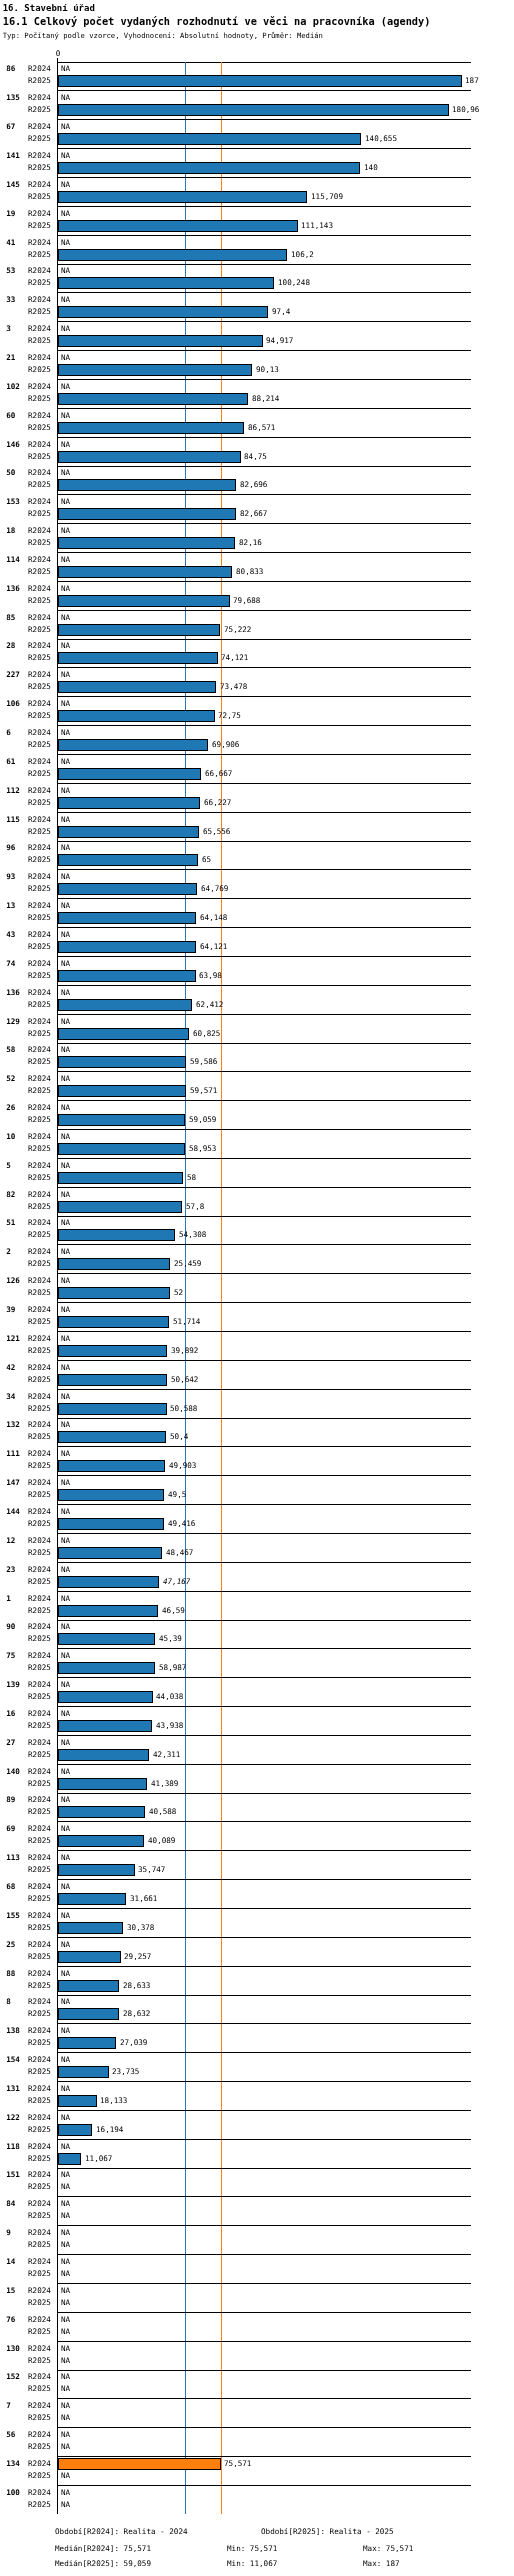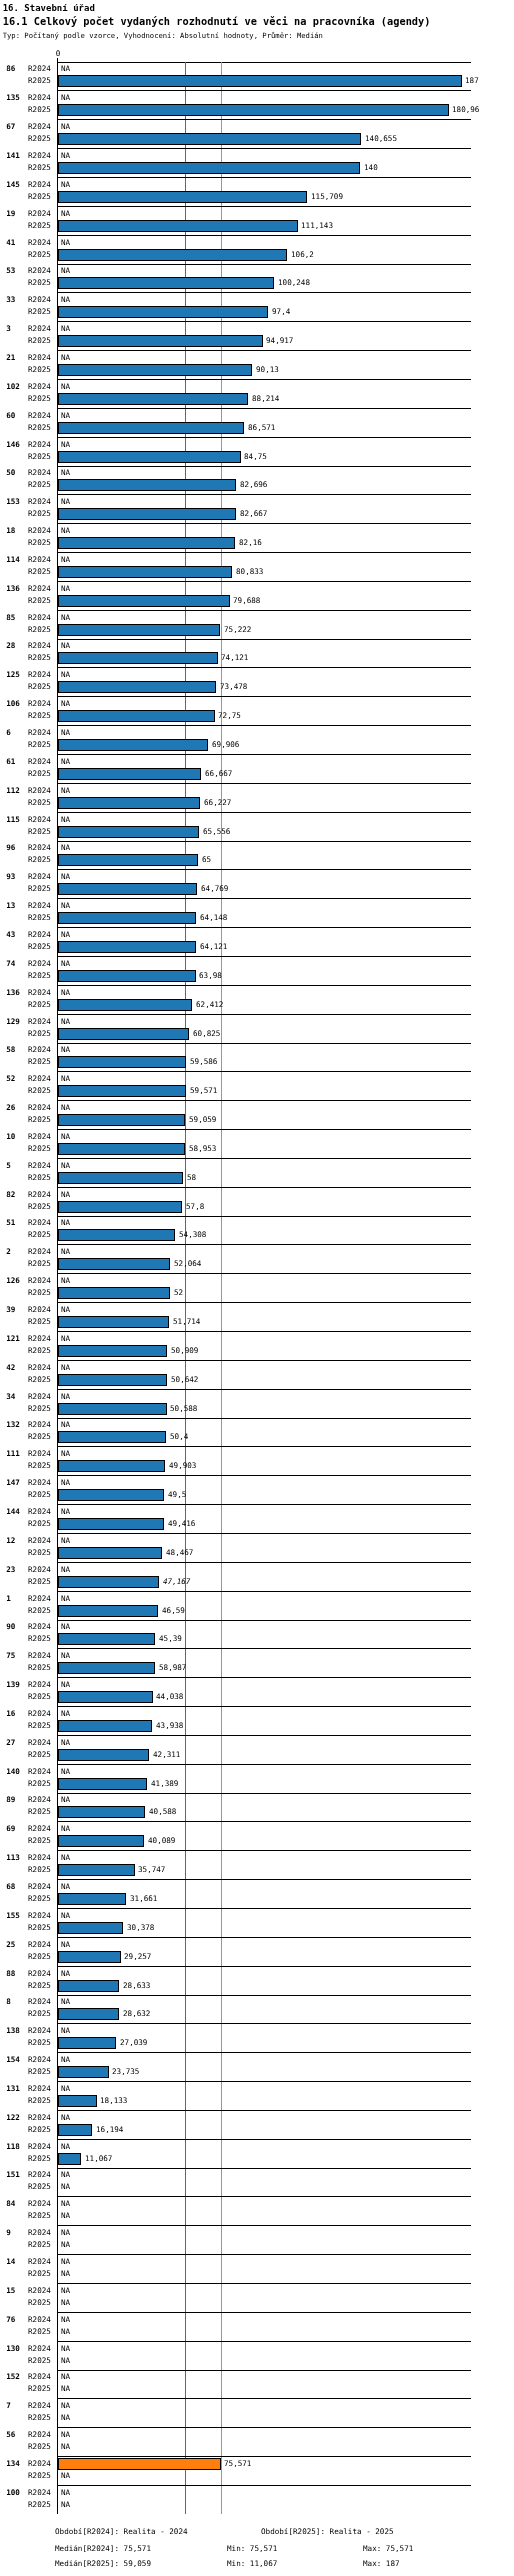"125" div.id-label { text: 125 -> 227 }
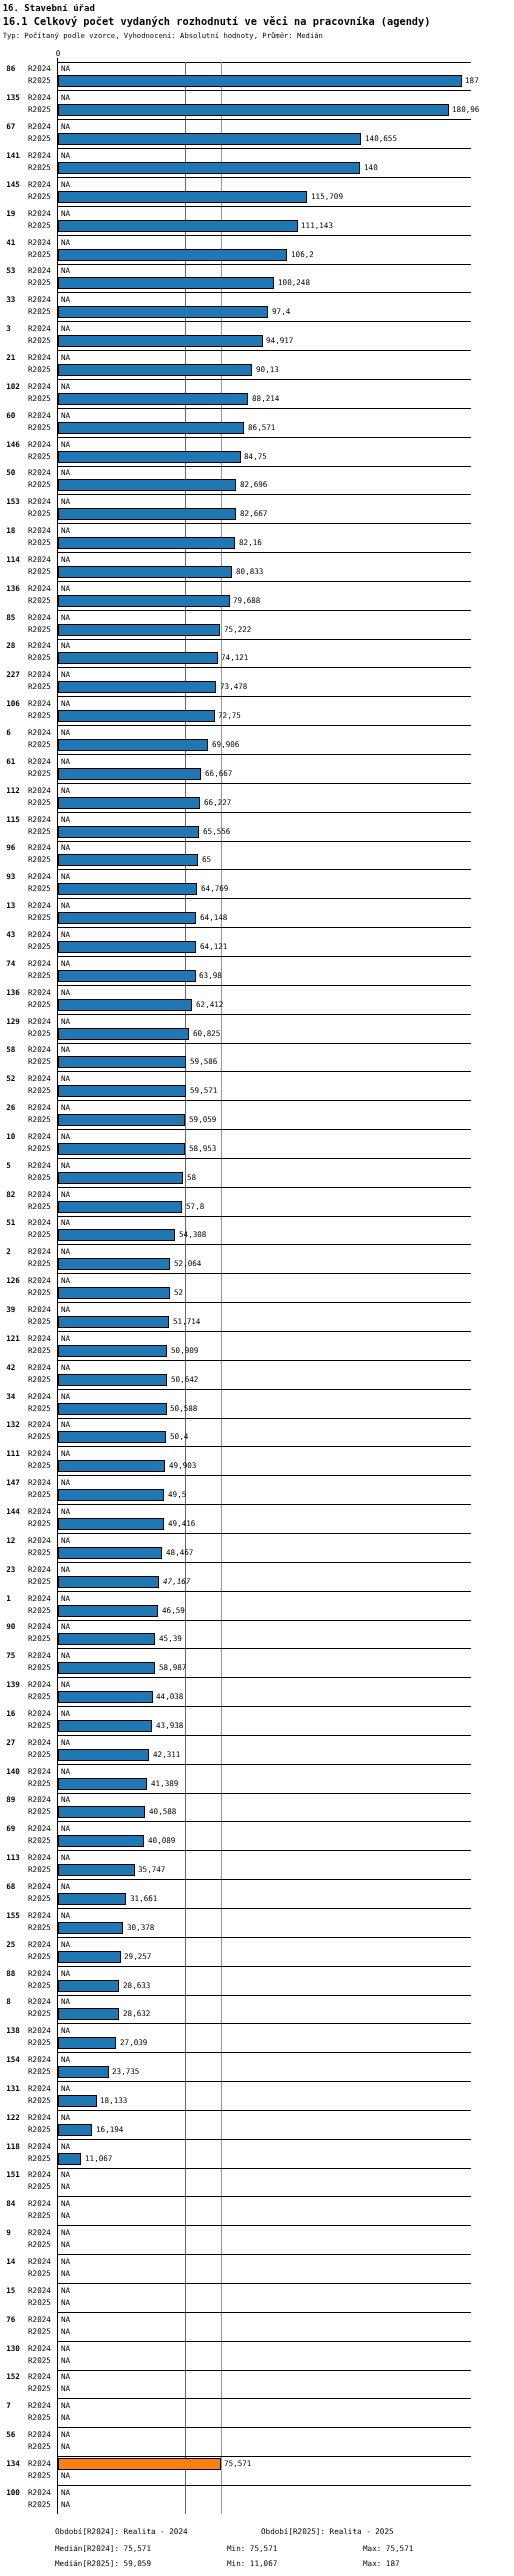"52,064" div.val-label { text: 52,064 -> 25,459 }
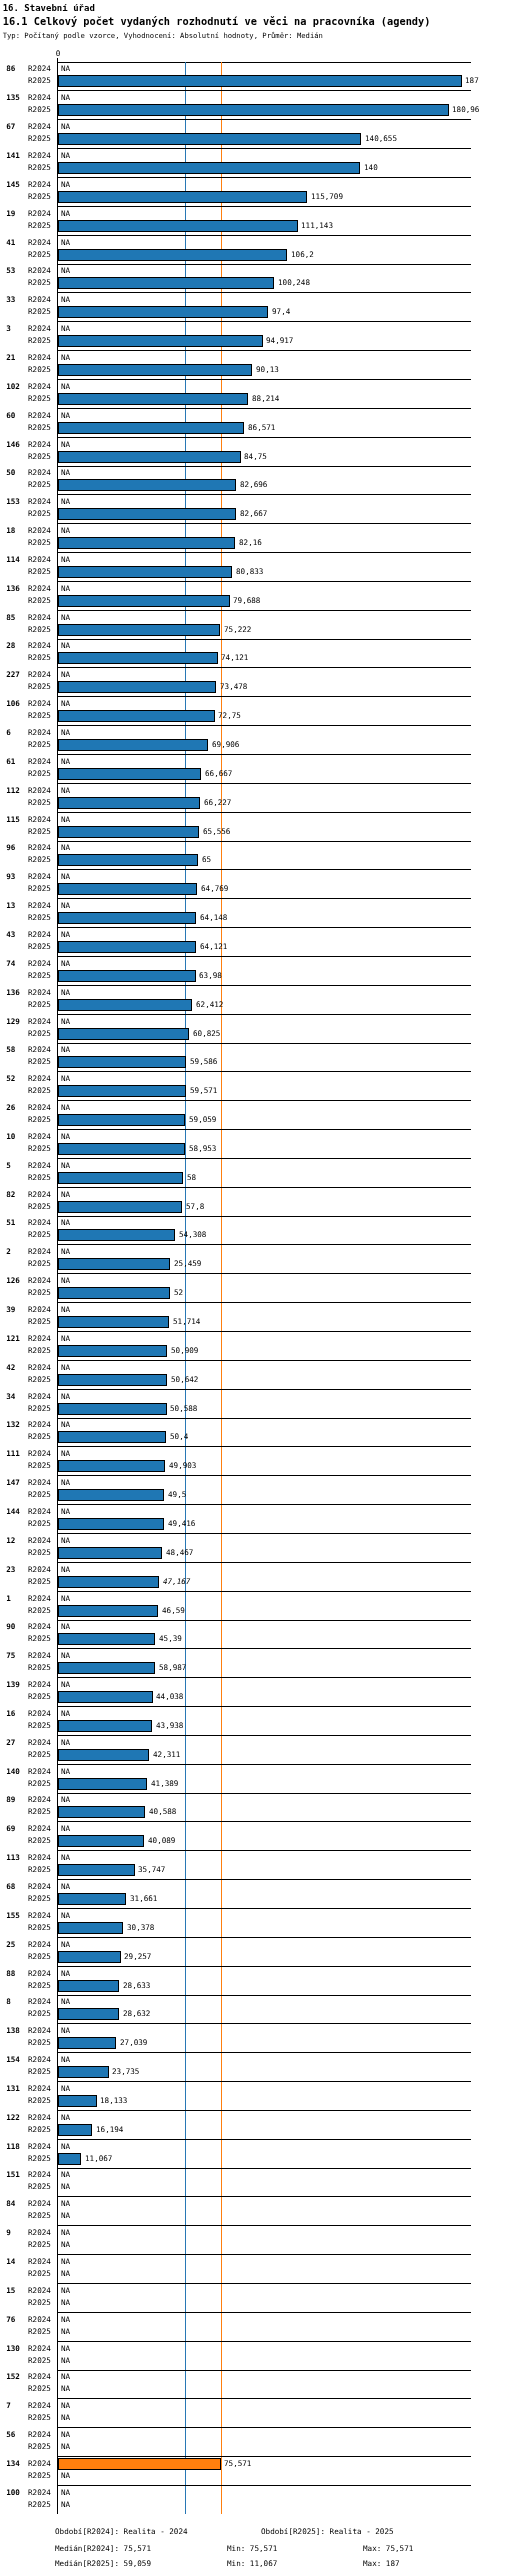"50,909" div.val-label { text: 50,909 -> 39,892 }
